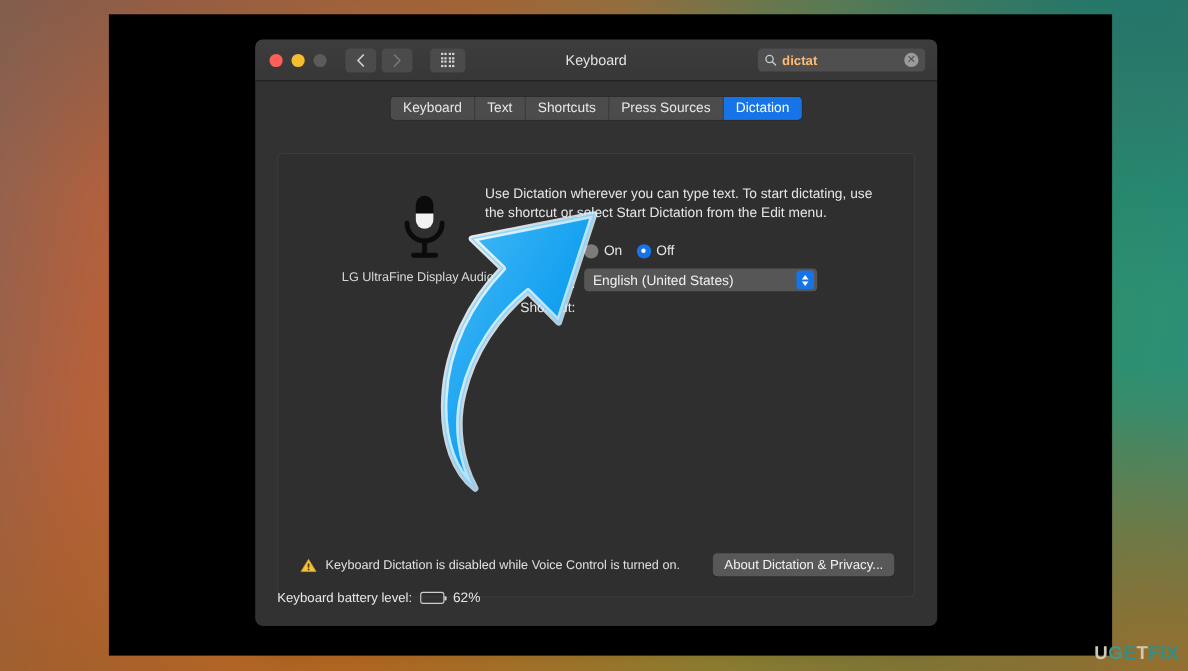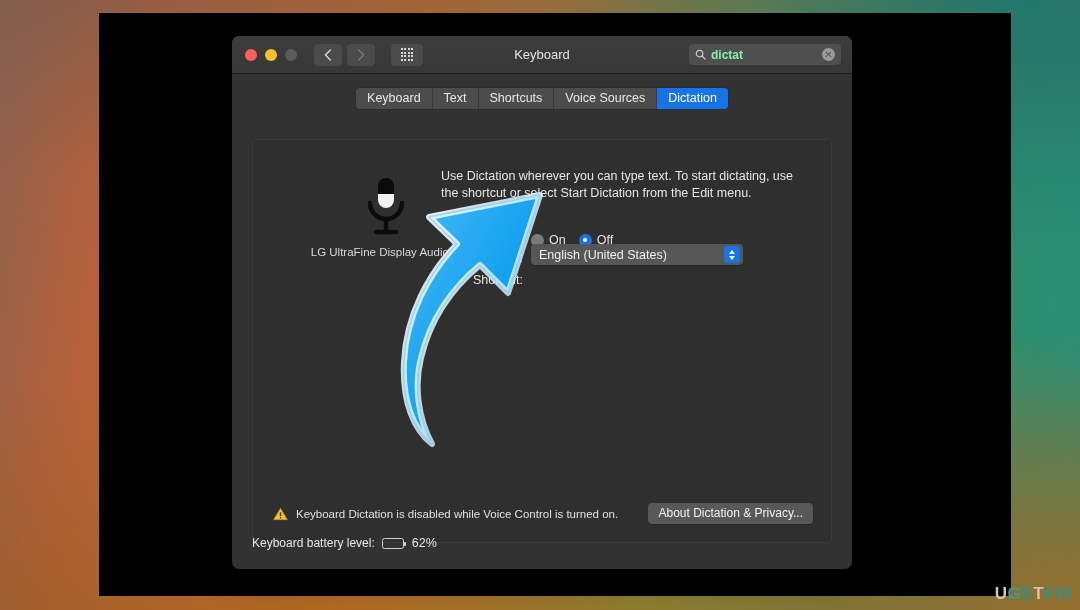"dictat" .searchbox .s-text { color: #86efac -> #fdba74 }
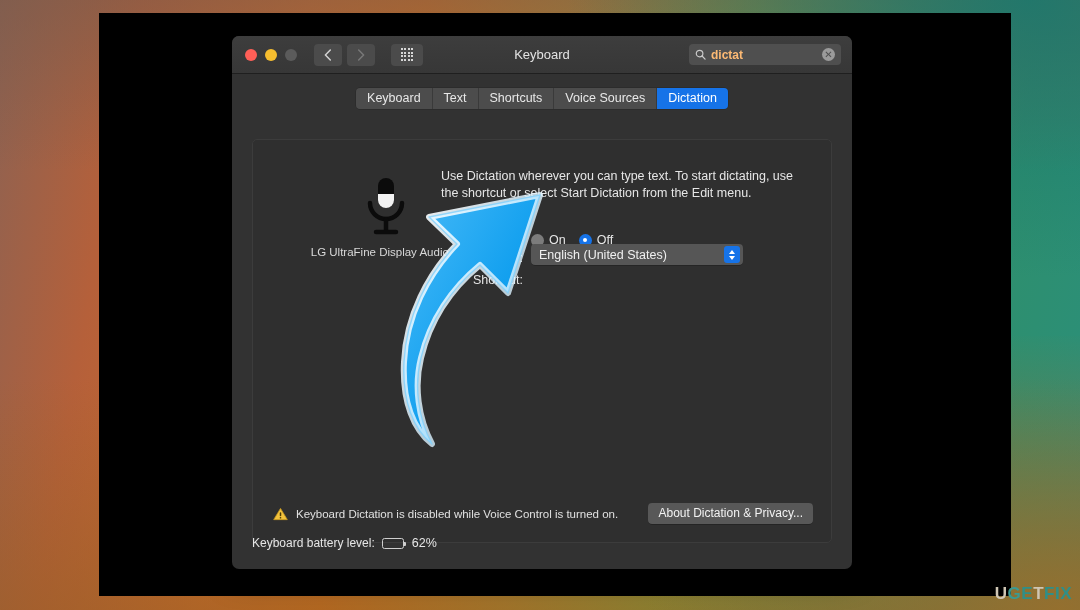"Voice Sources" div.tab { text: Voice -> Press }
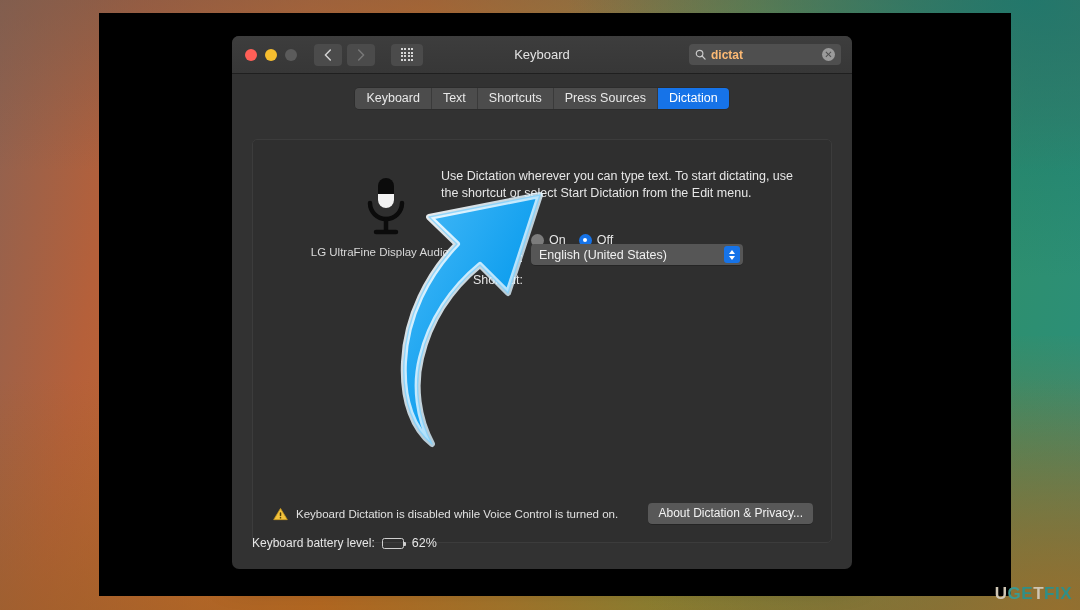"On" .radio-wrap { margin-top: 12px -> none }
